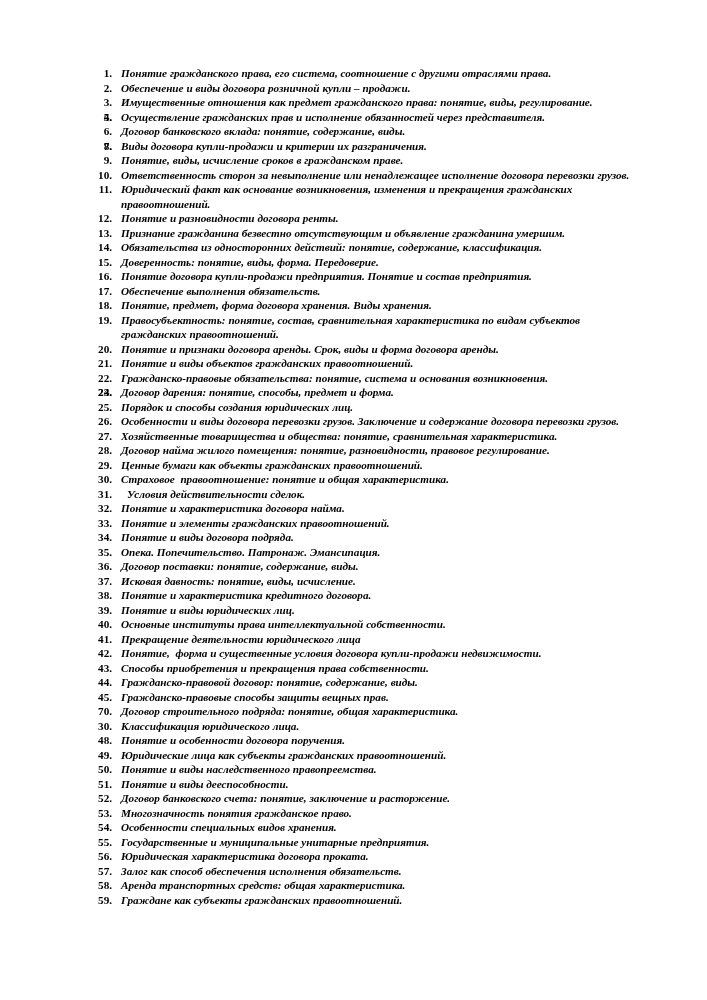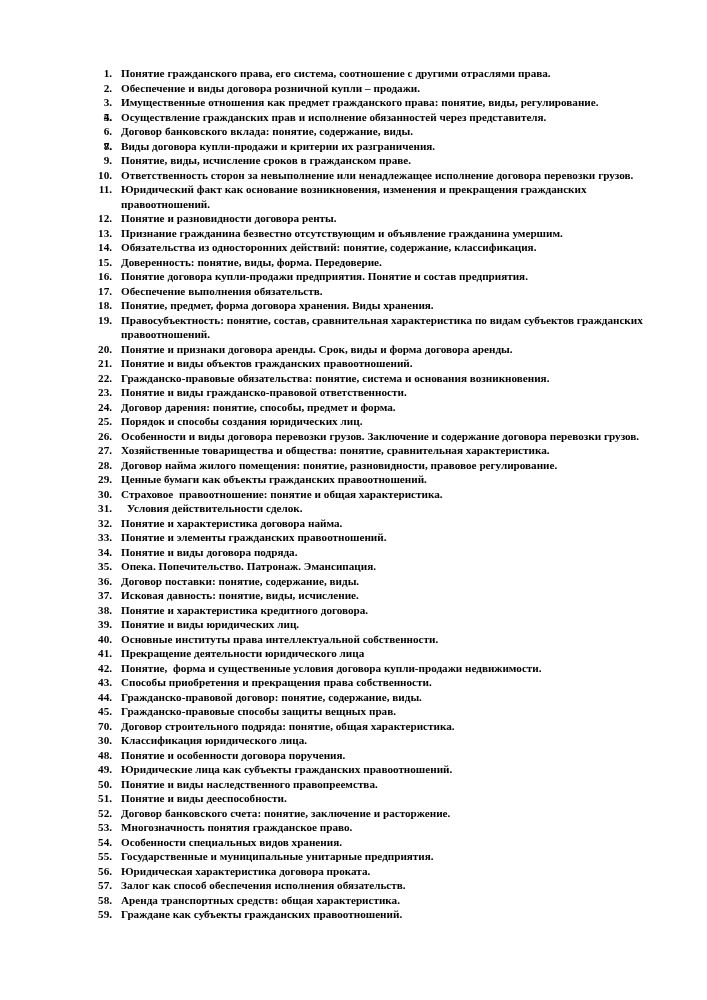"Понятие гражданского права, его система," ol.question-list > li .txt { font-style: none -> italic }
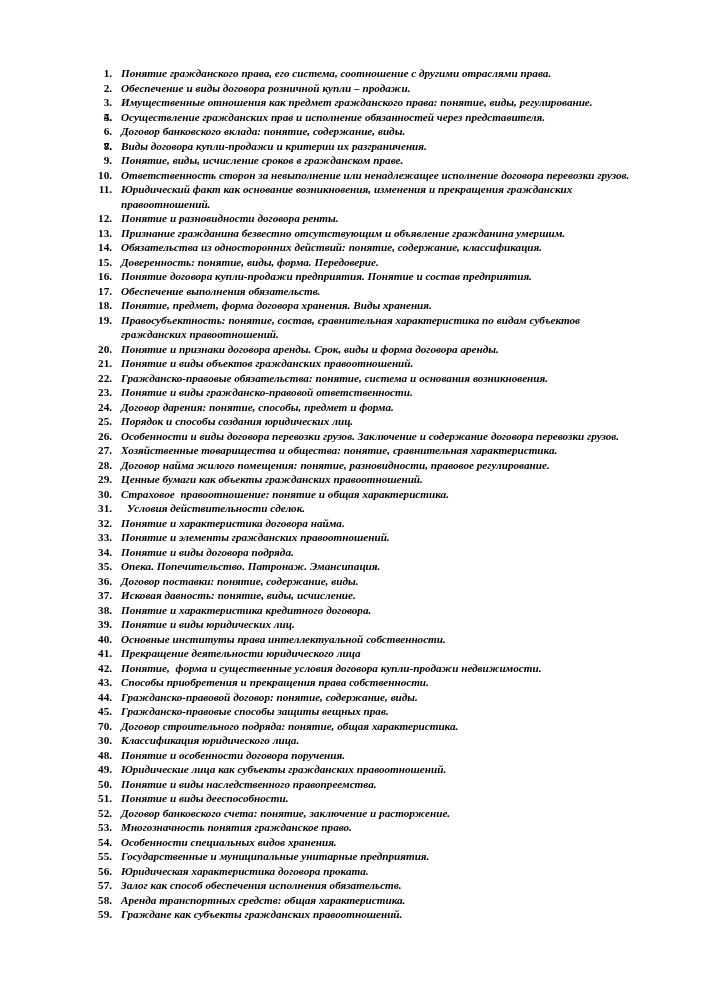"Понятие и виды гражданско-правовой" span.txt { html: <span>Понятие и виды гражданско-правовой ответственности.</span> -> none }
